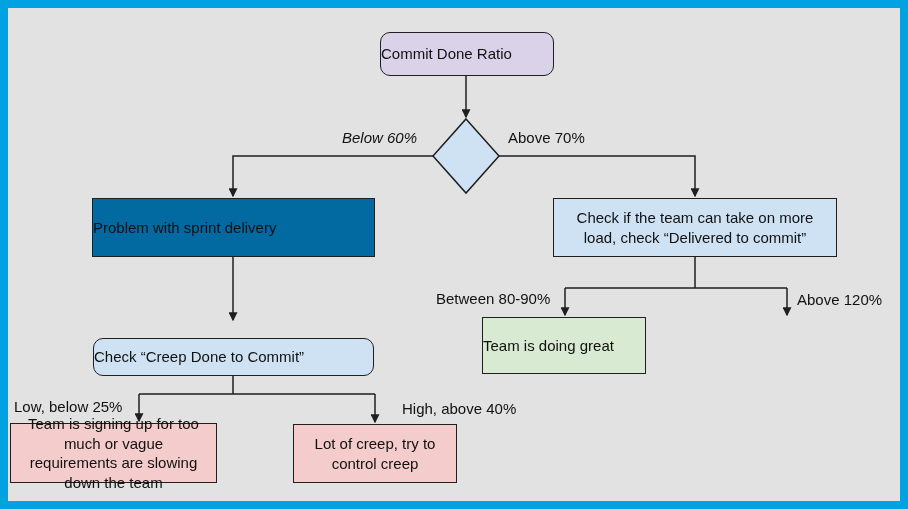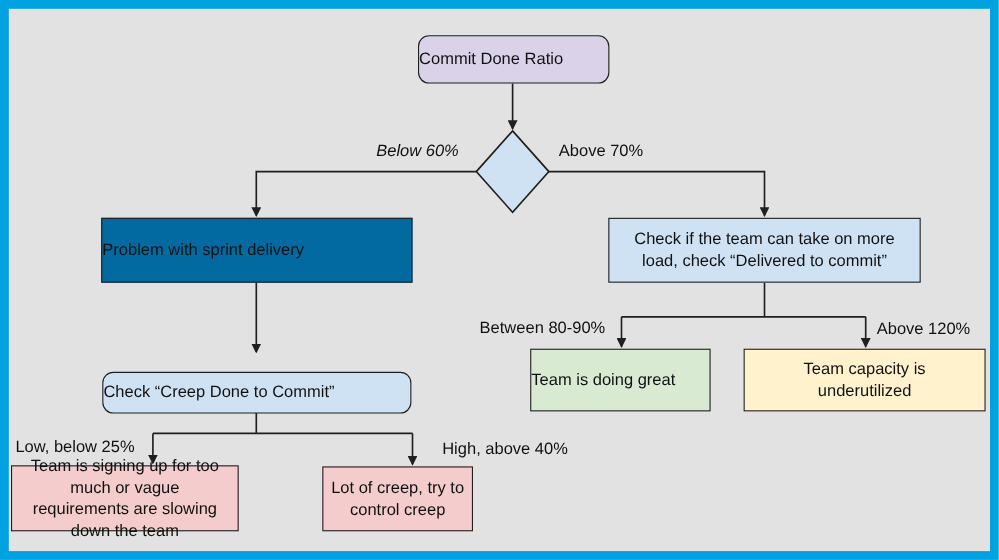"Team capacity is underutilized" div.node { html: <div> <span>Team capacity is underutilized</span> </div> -> none }
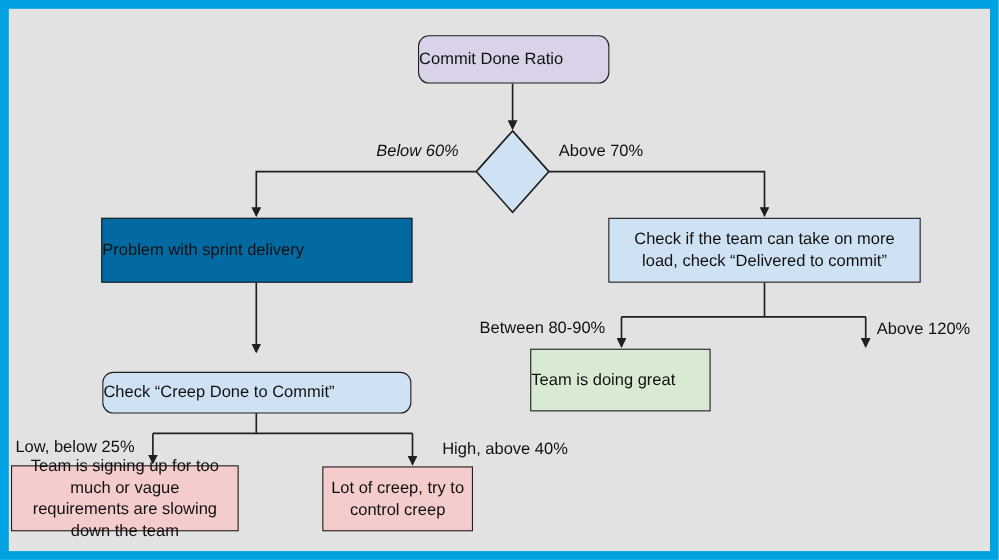"Lot of creep, try to" .node-lot-creep { width: 137px -> 164px }
